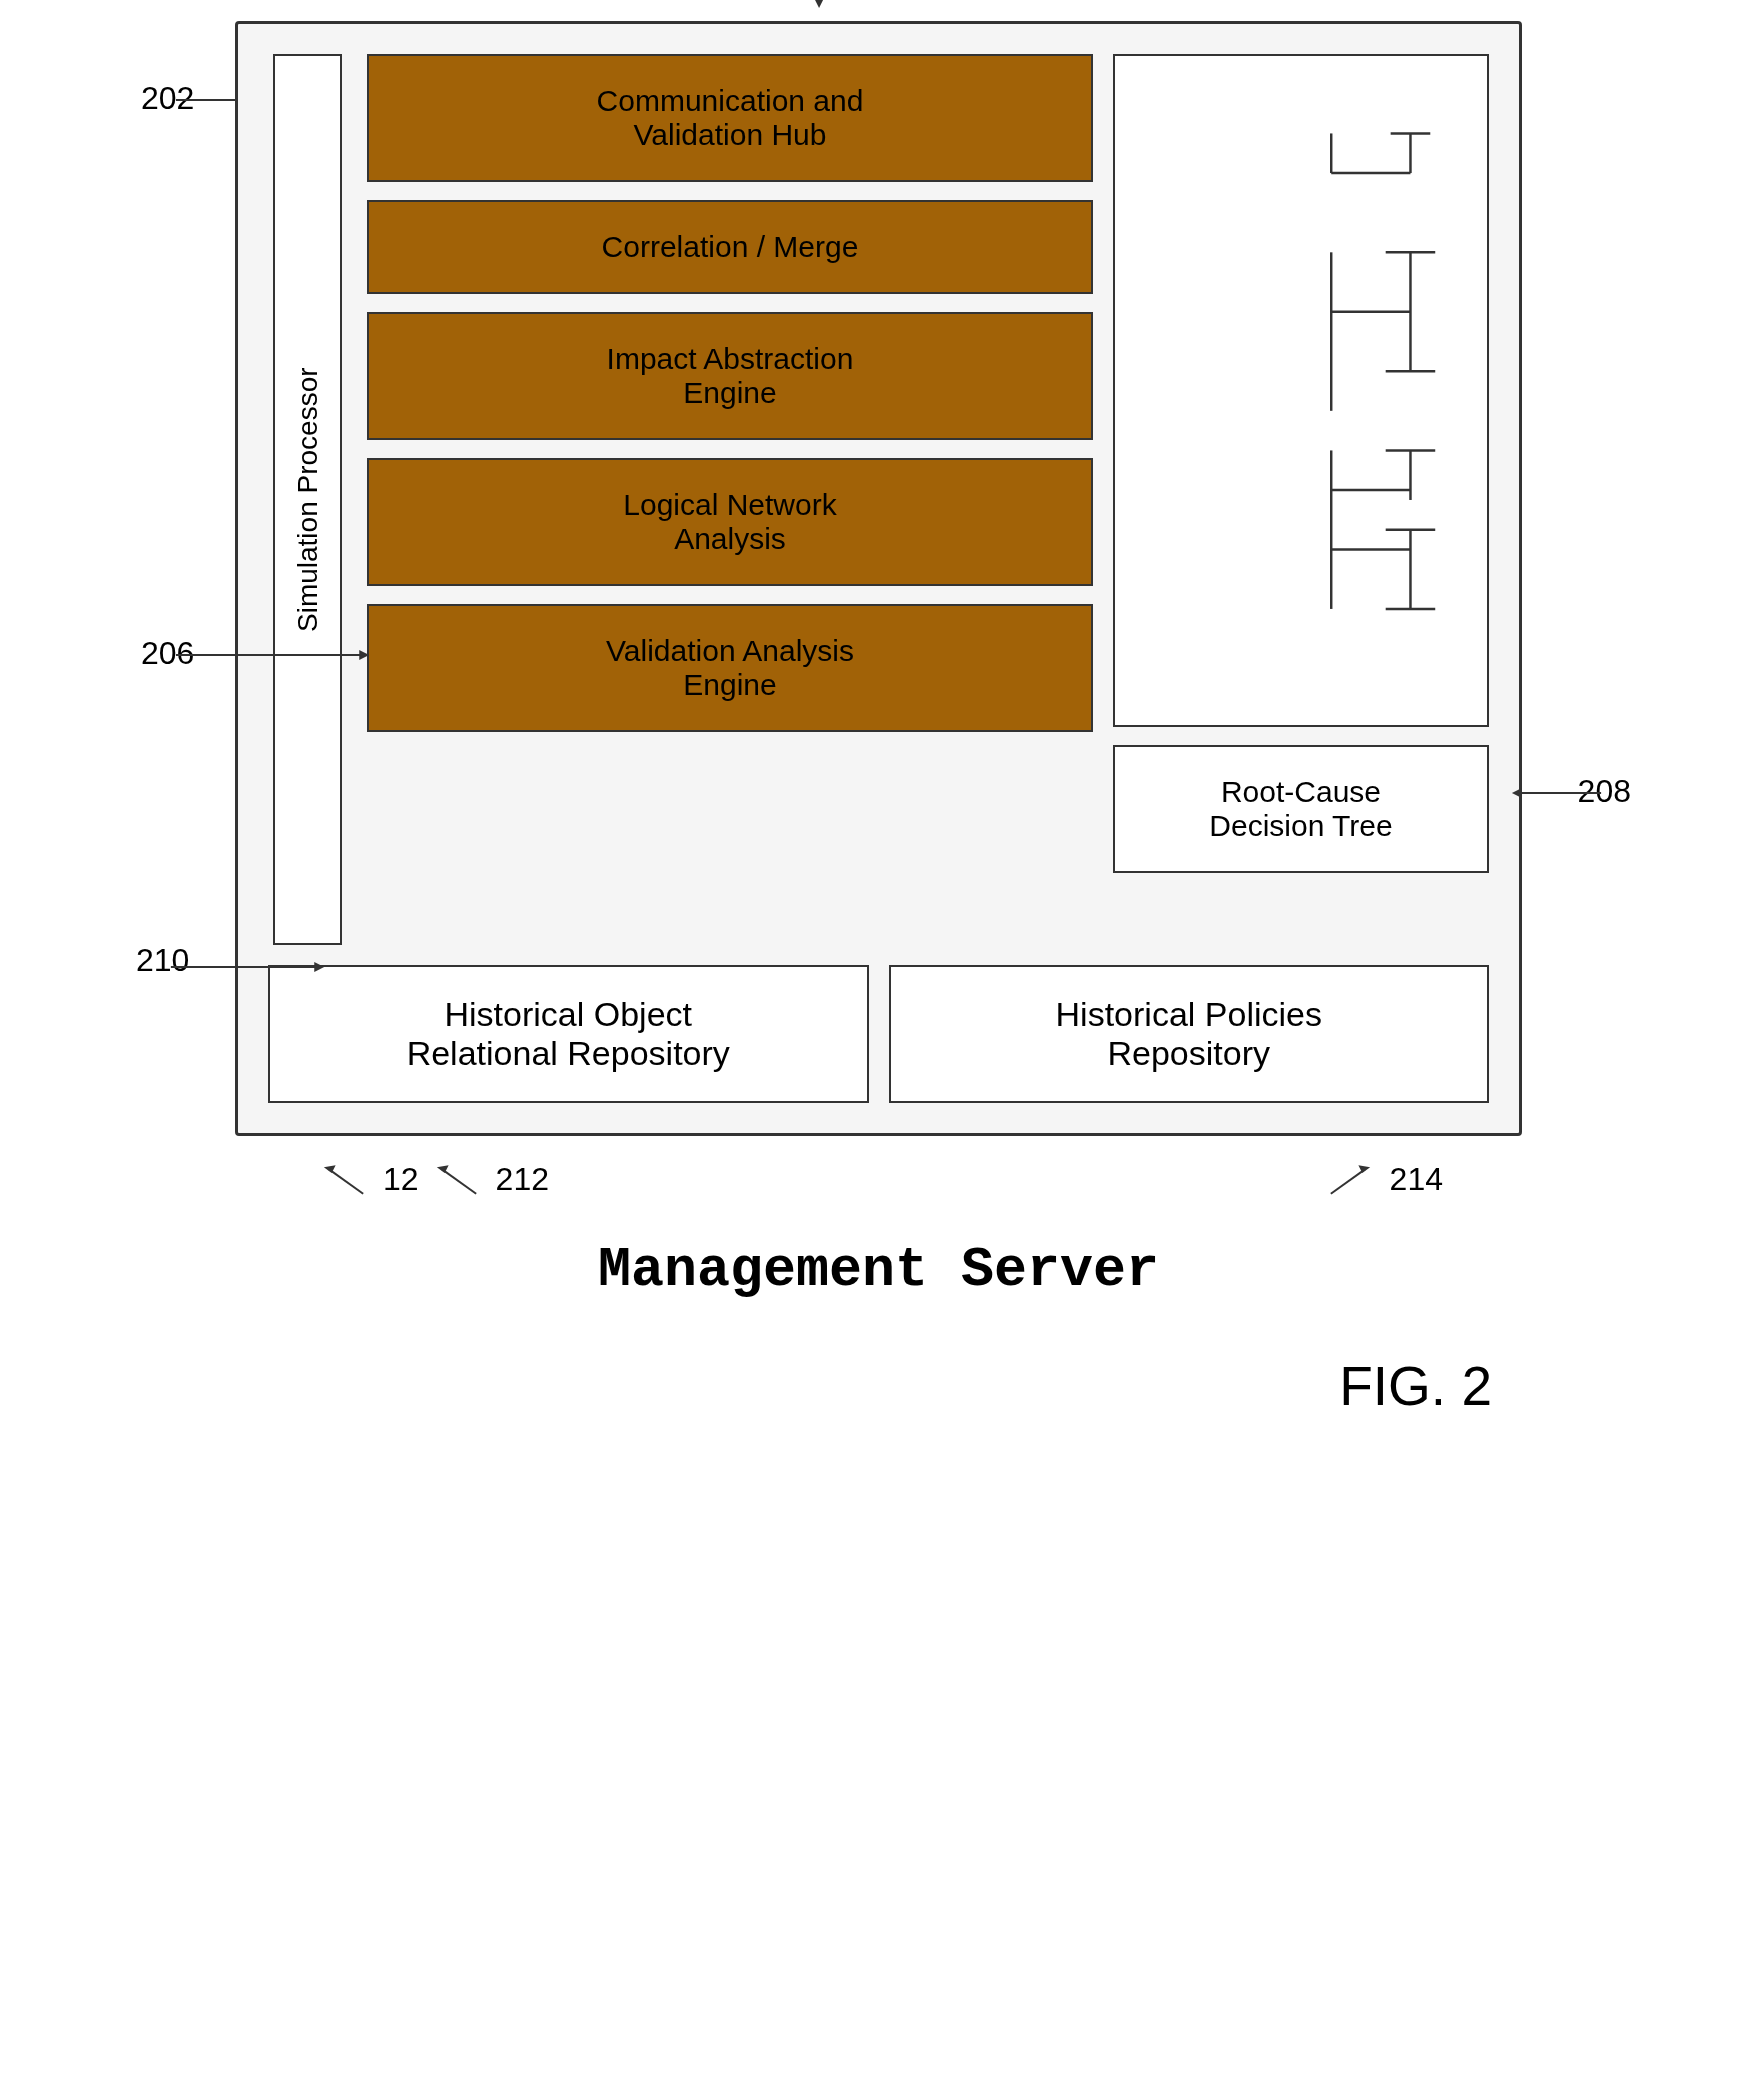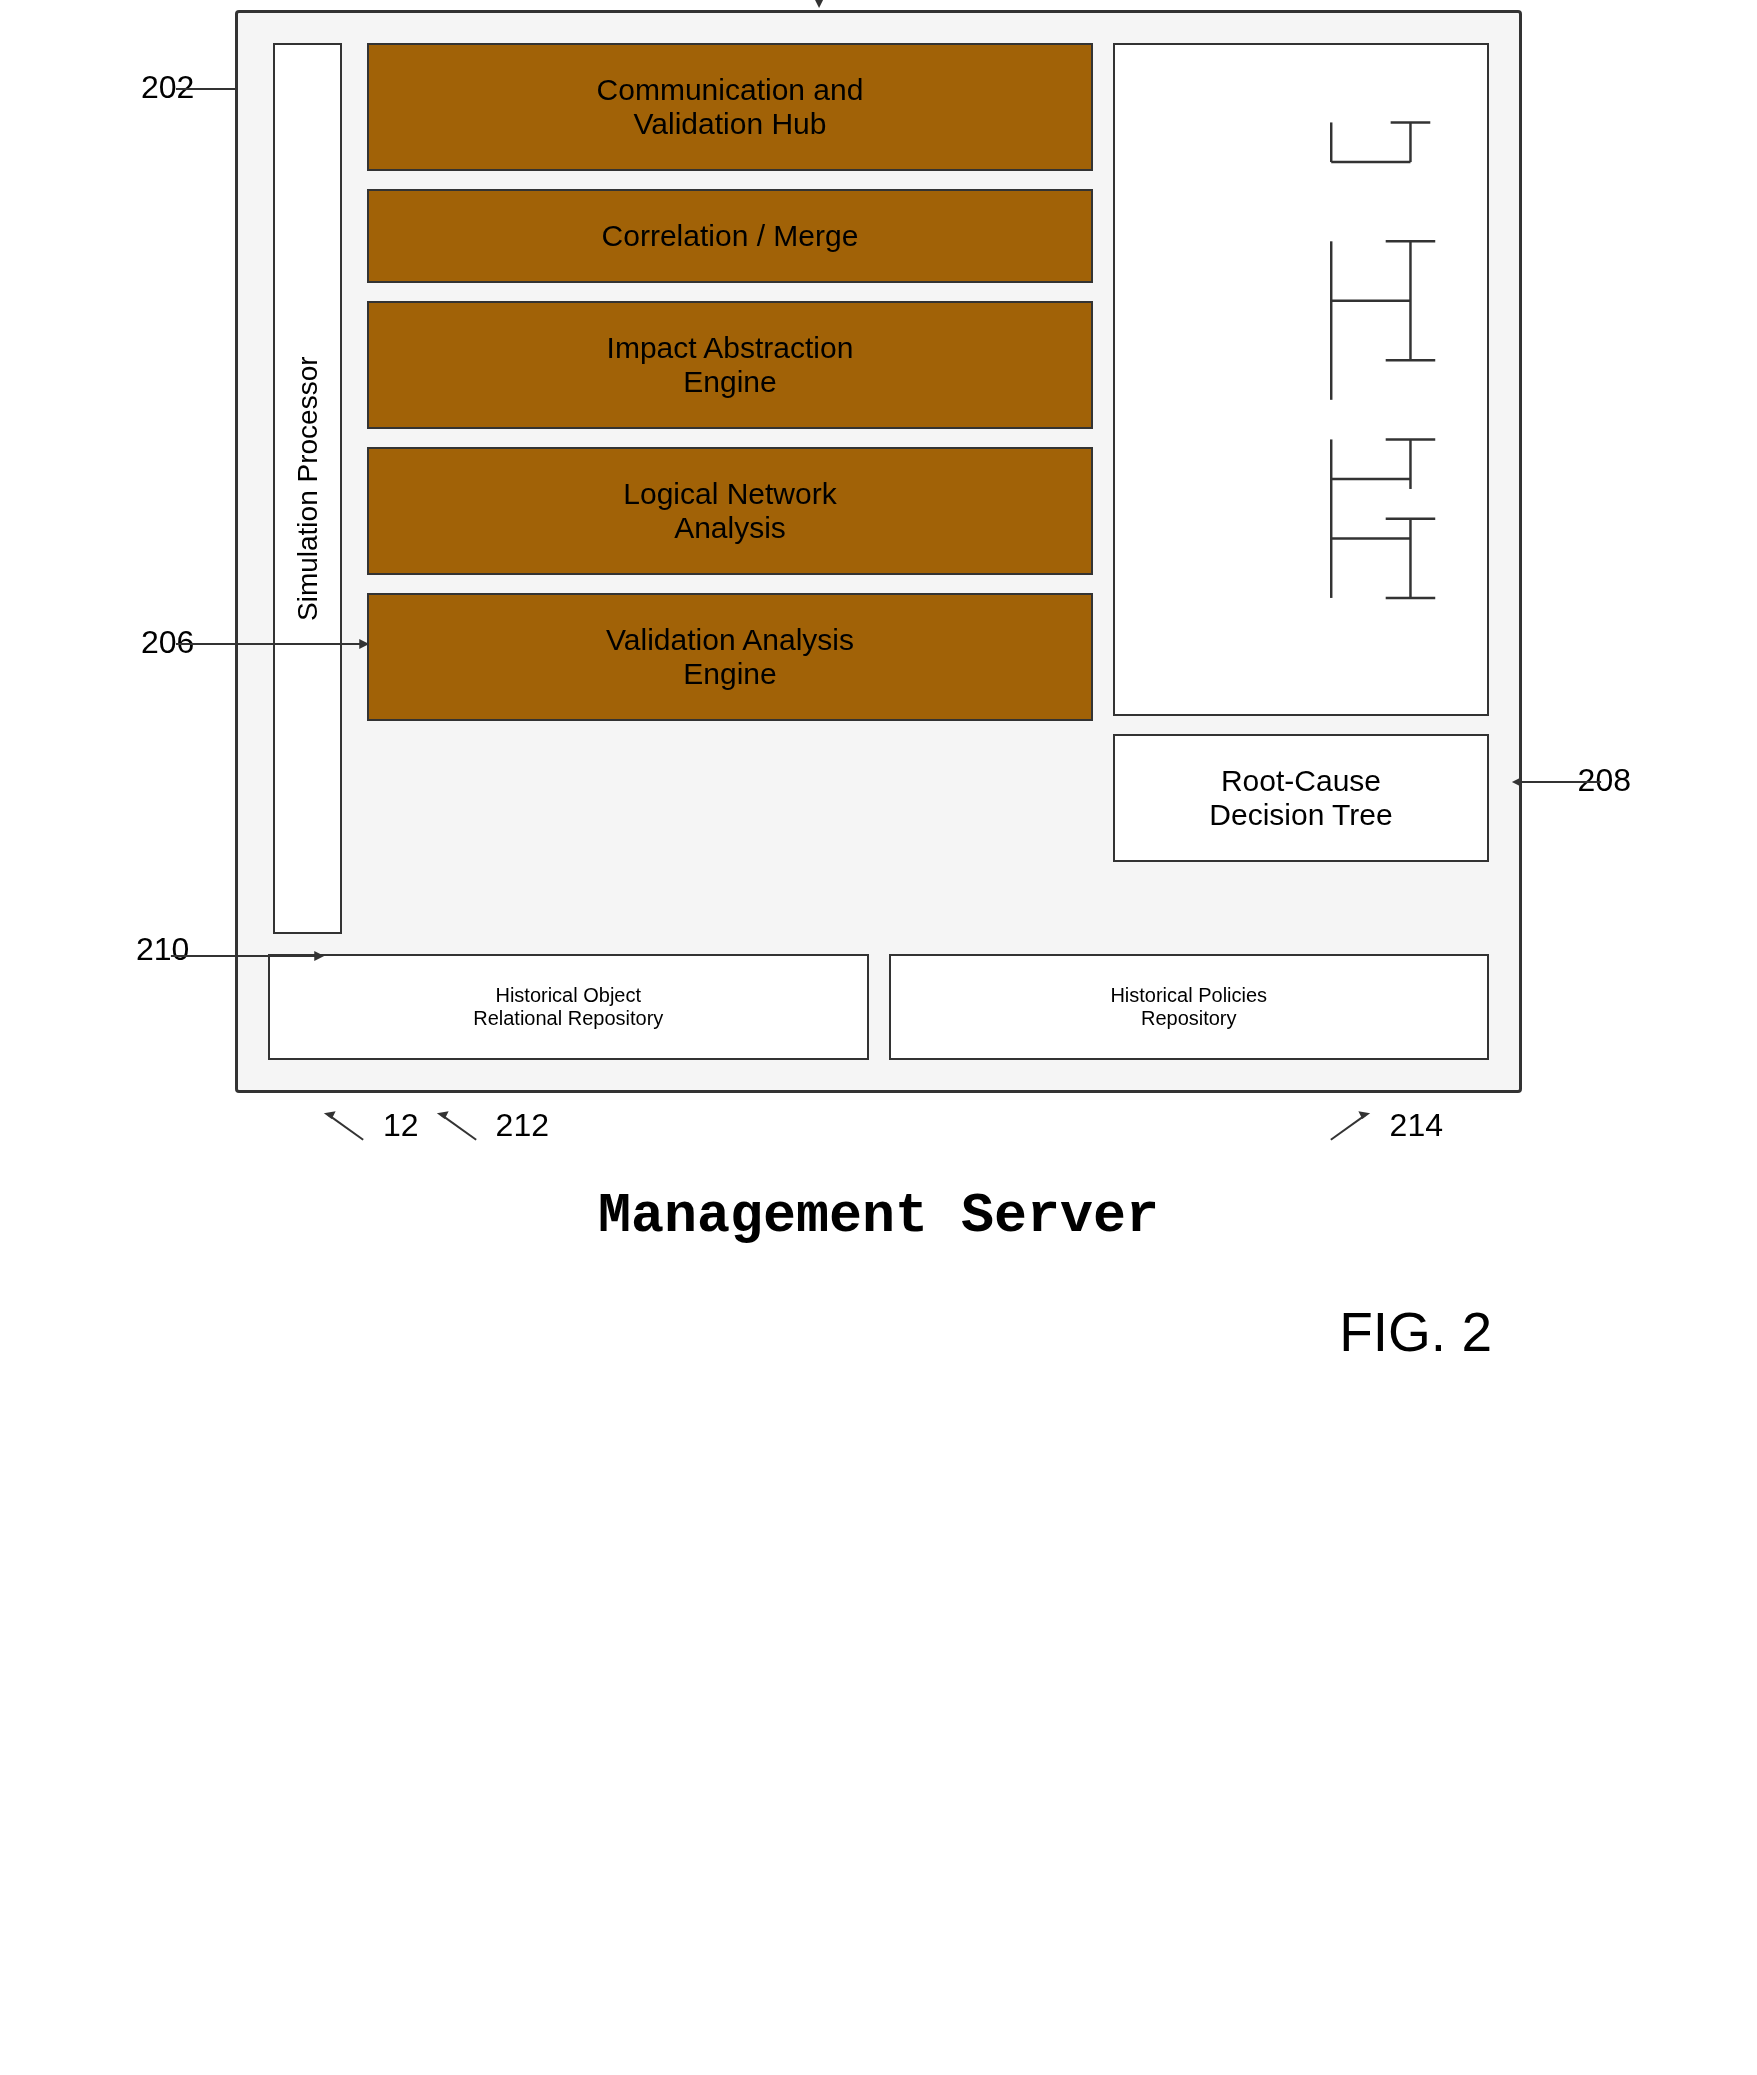"202" div { margin: 0 auto -> 11px auto }
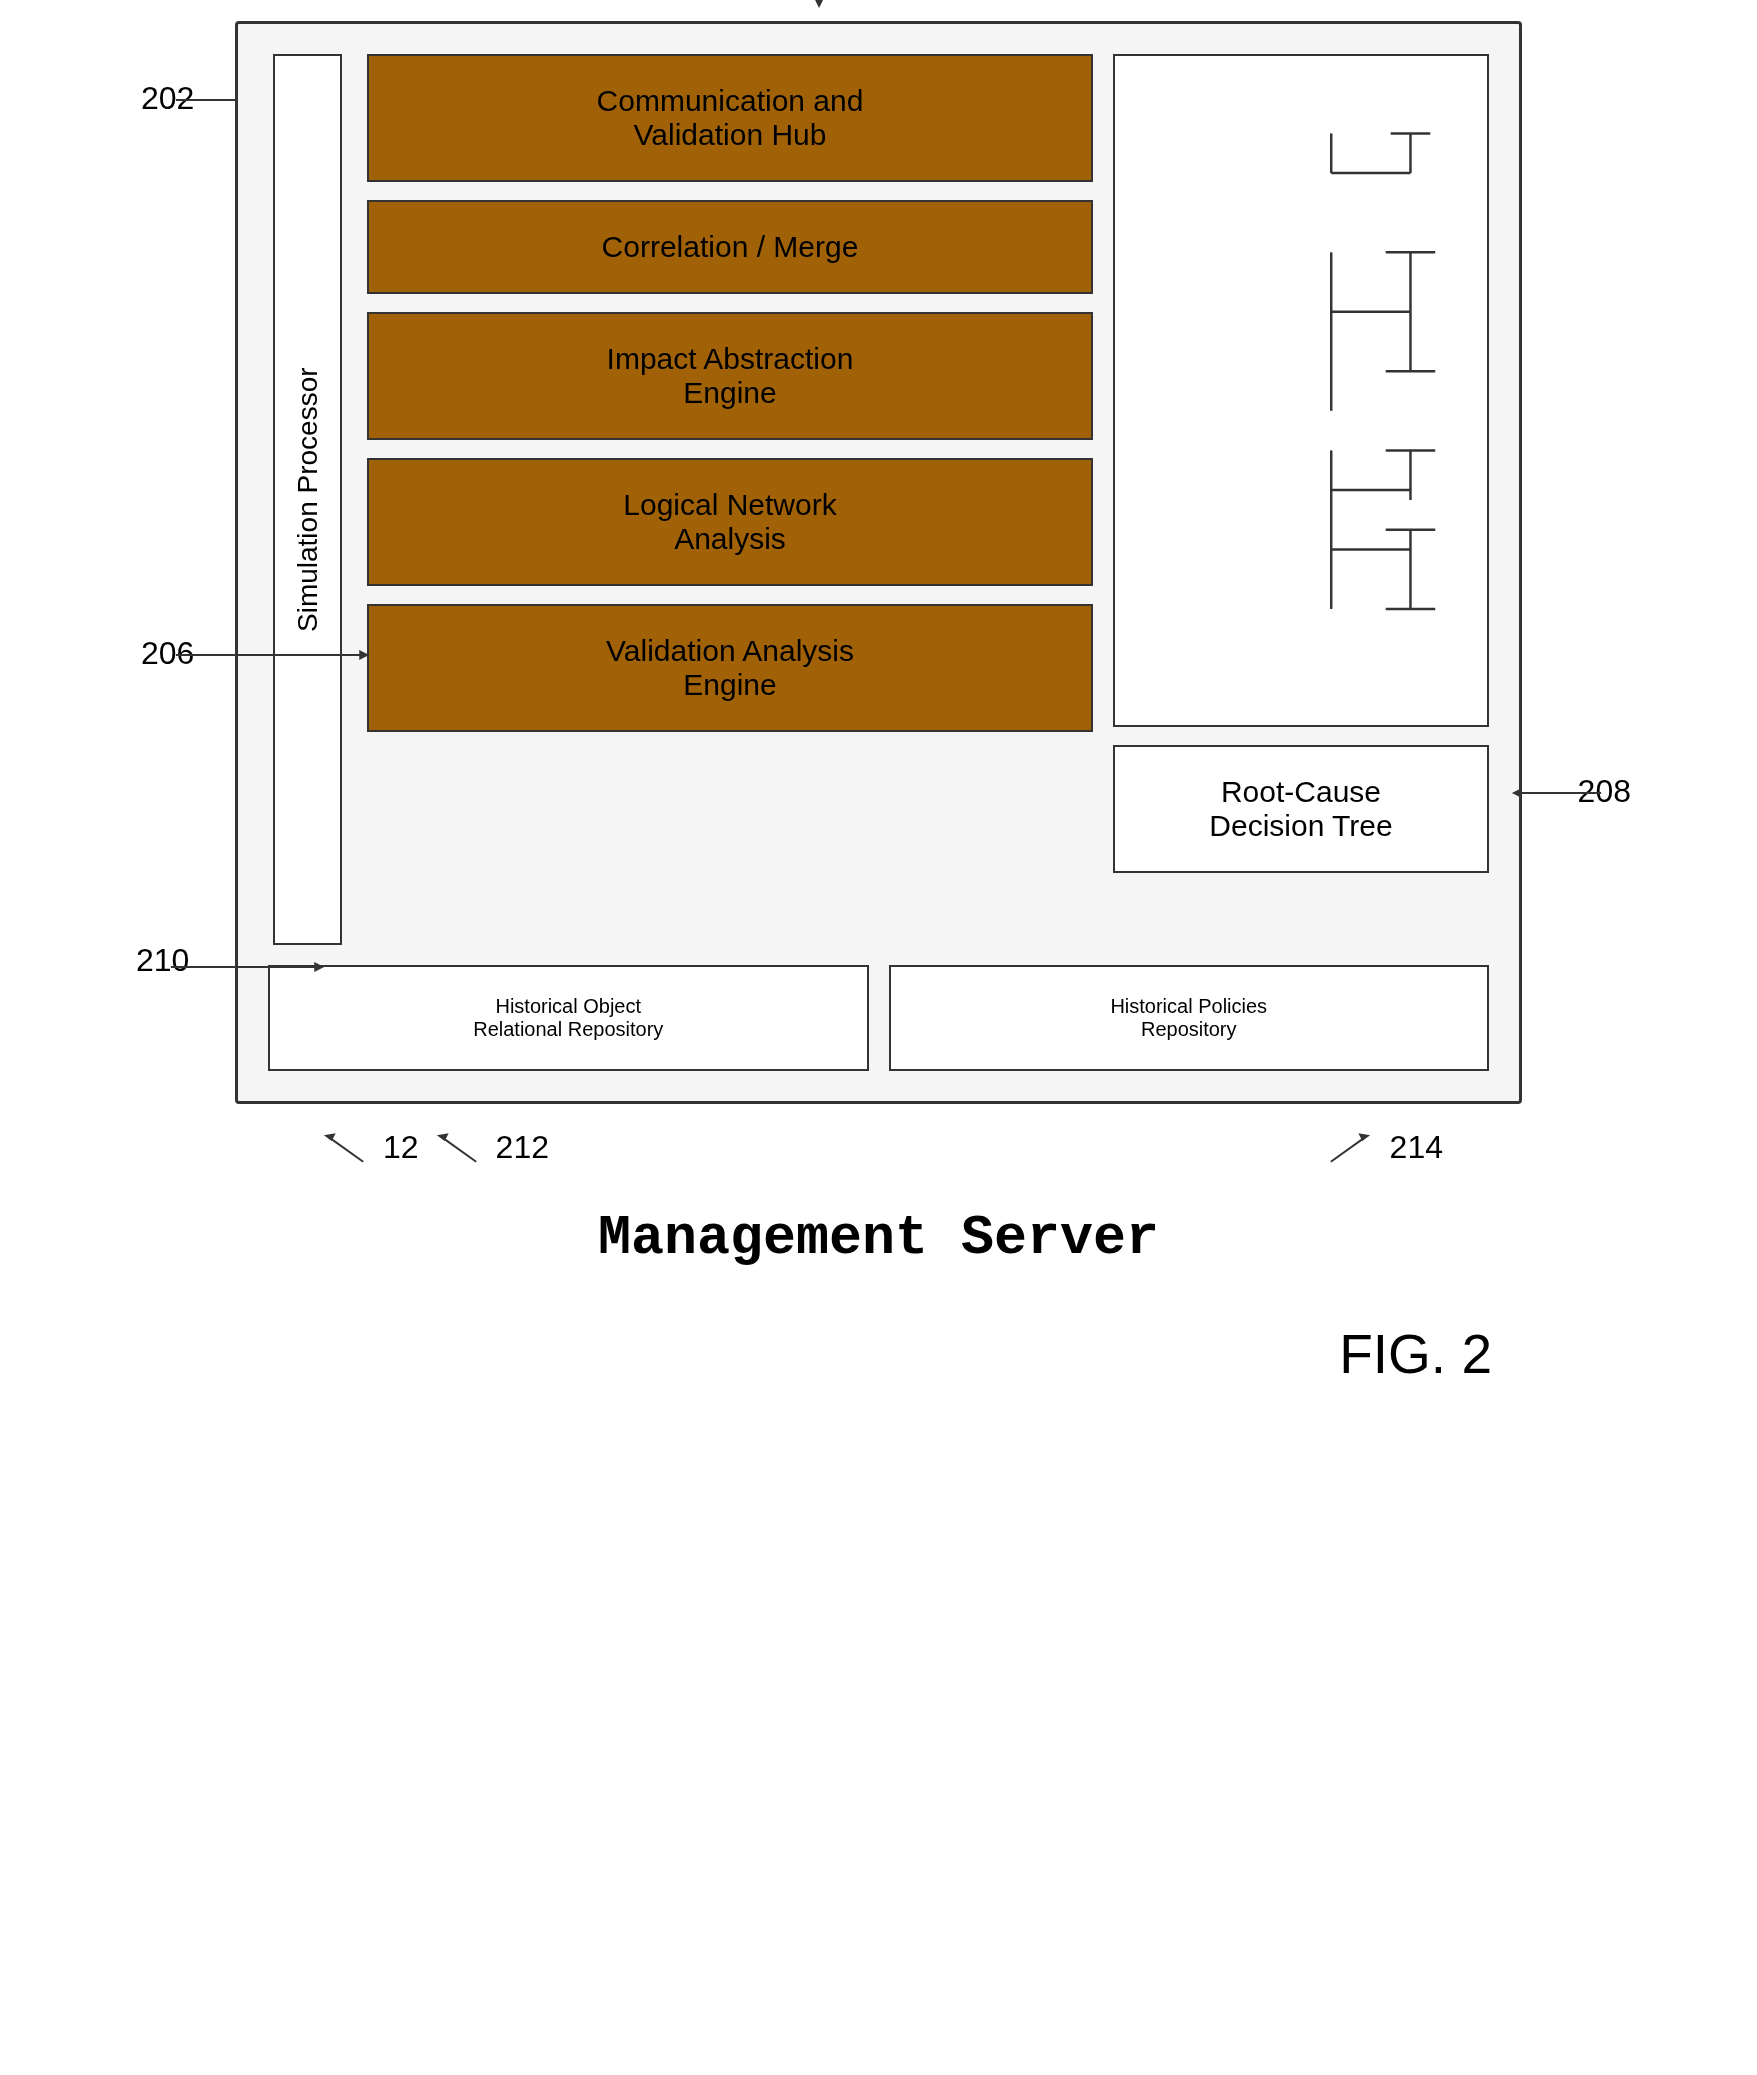"Historical Object" .repo-box { font-size: 20px -> 34px }
